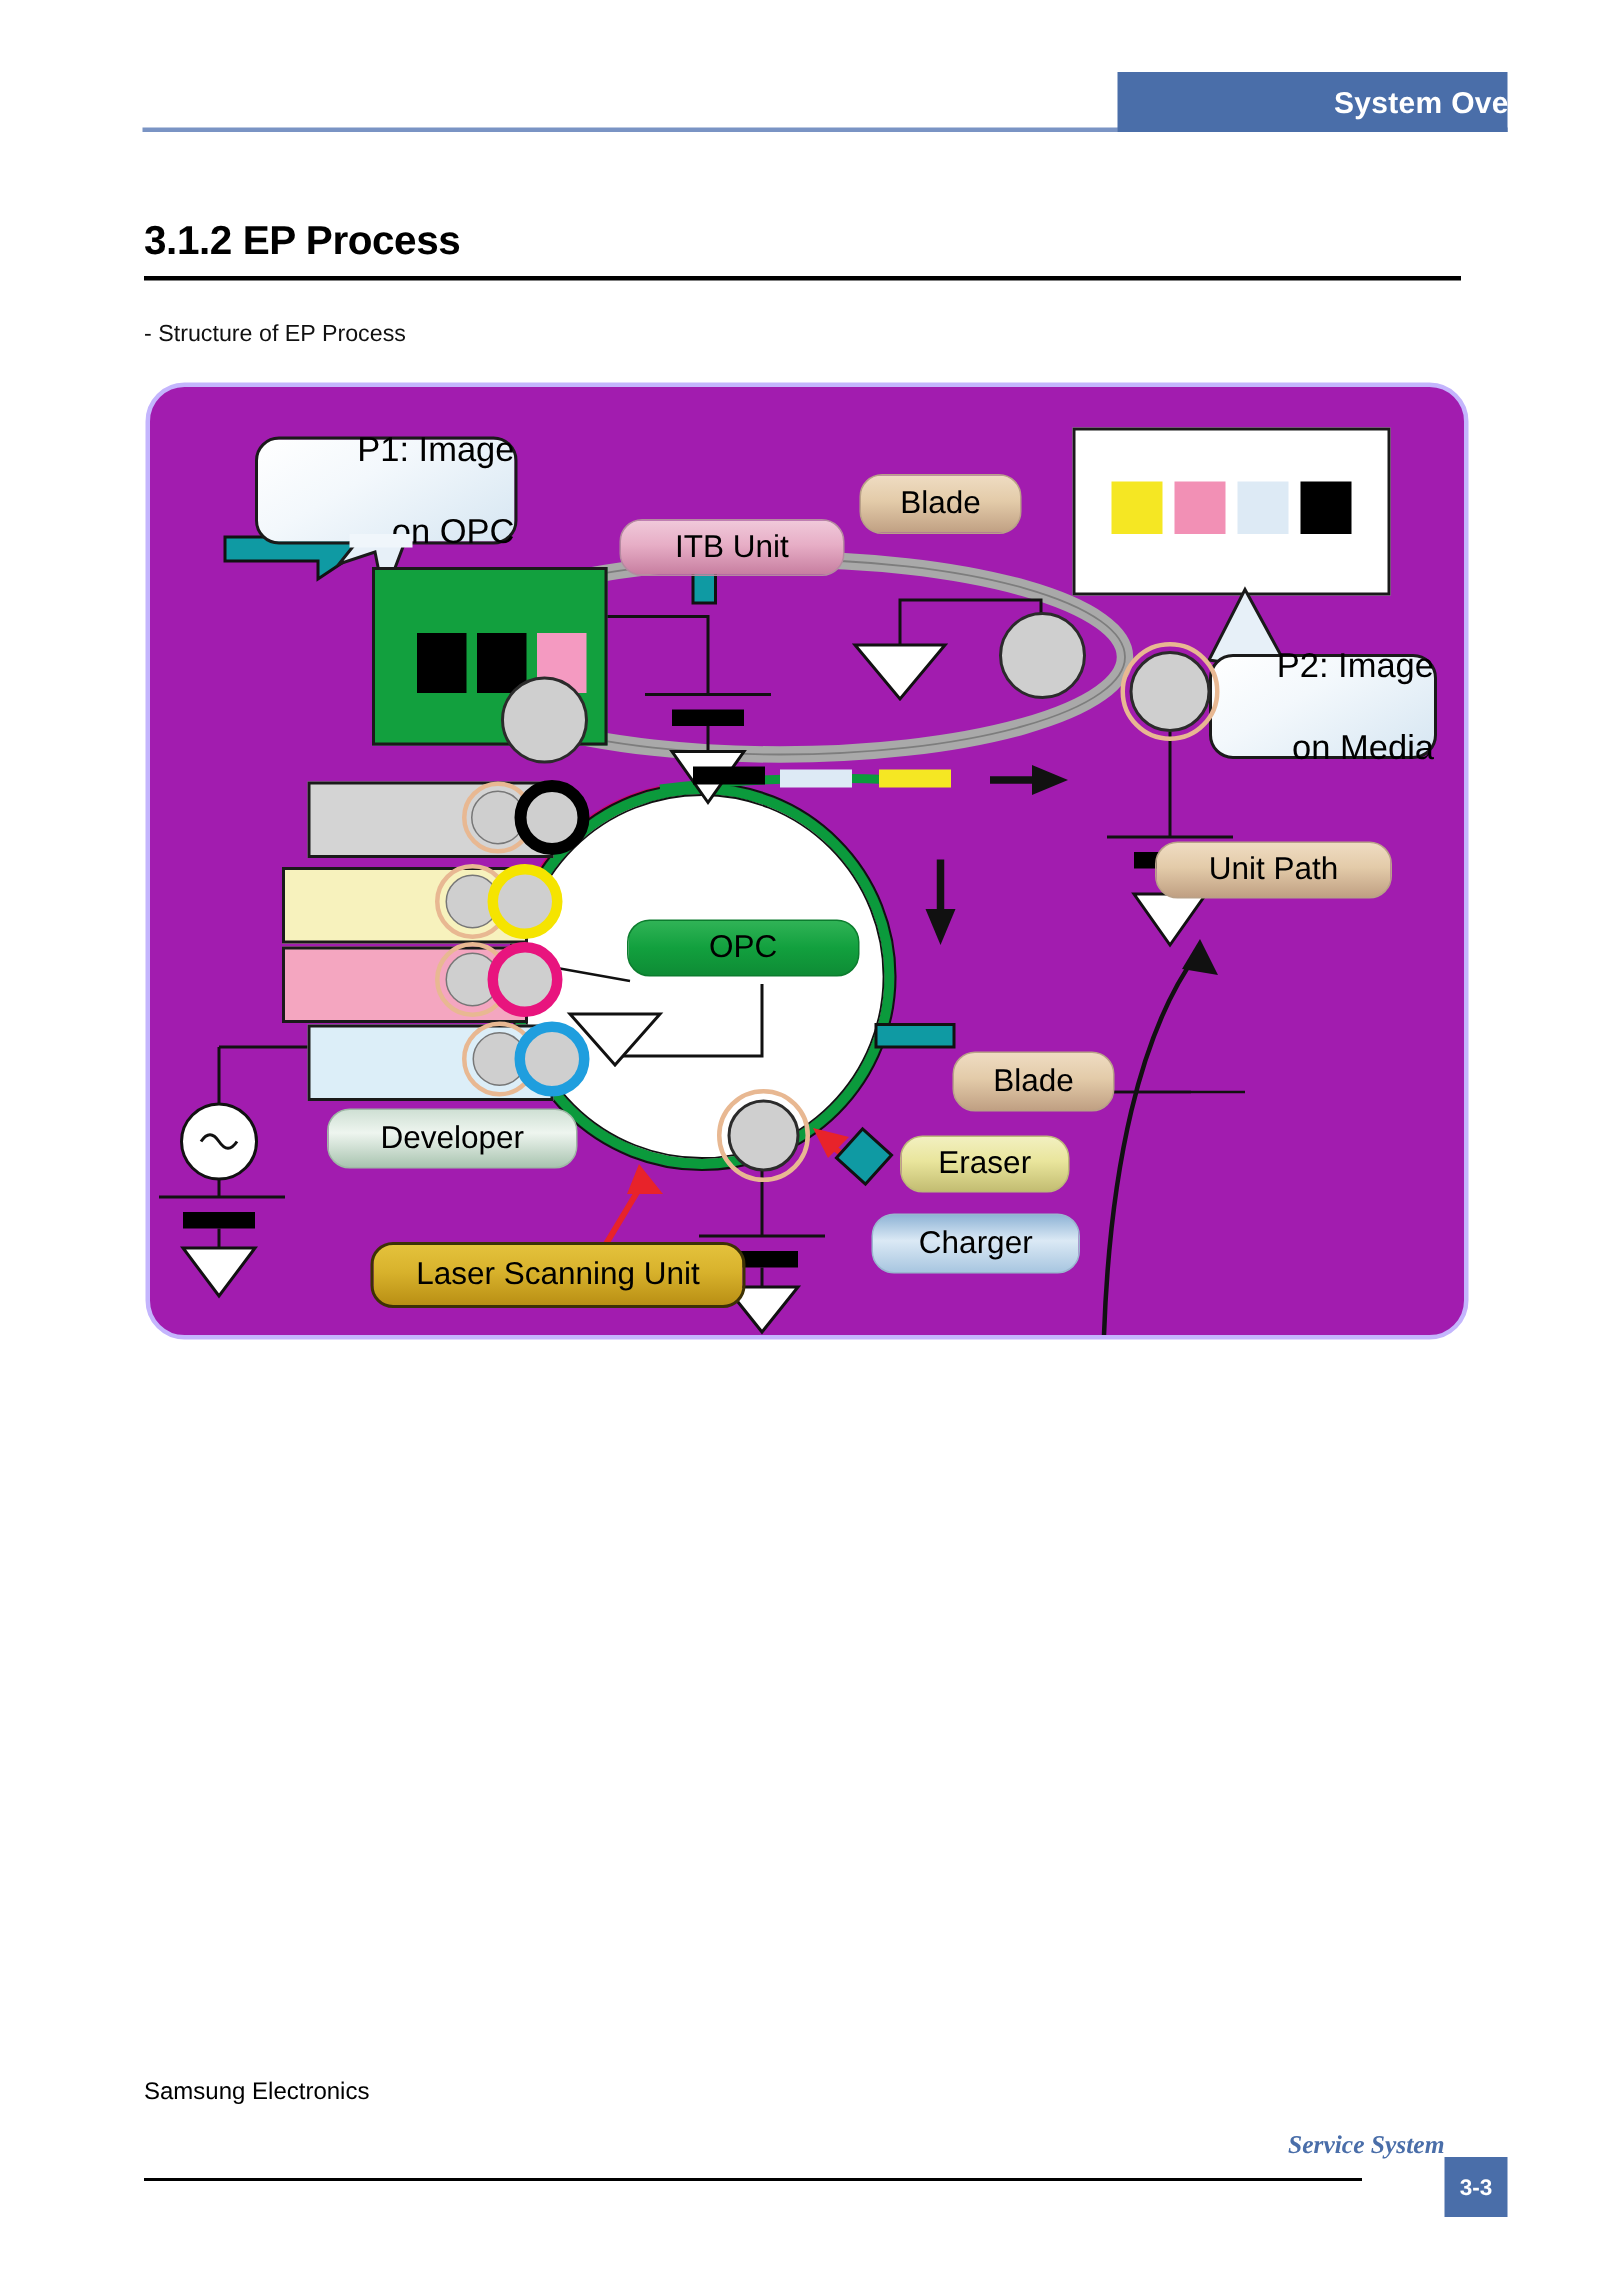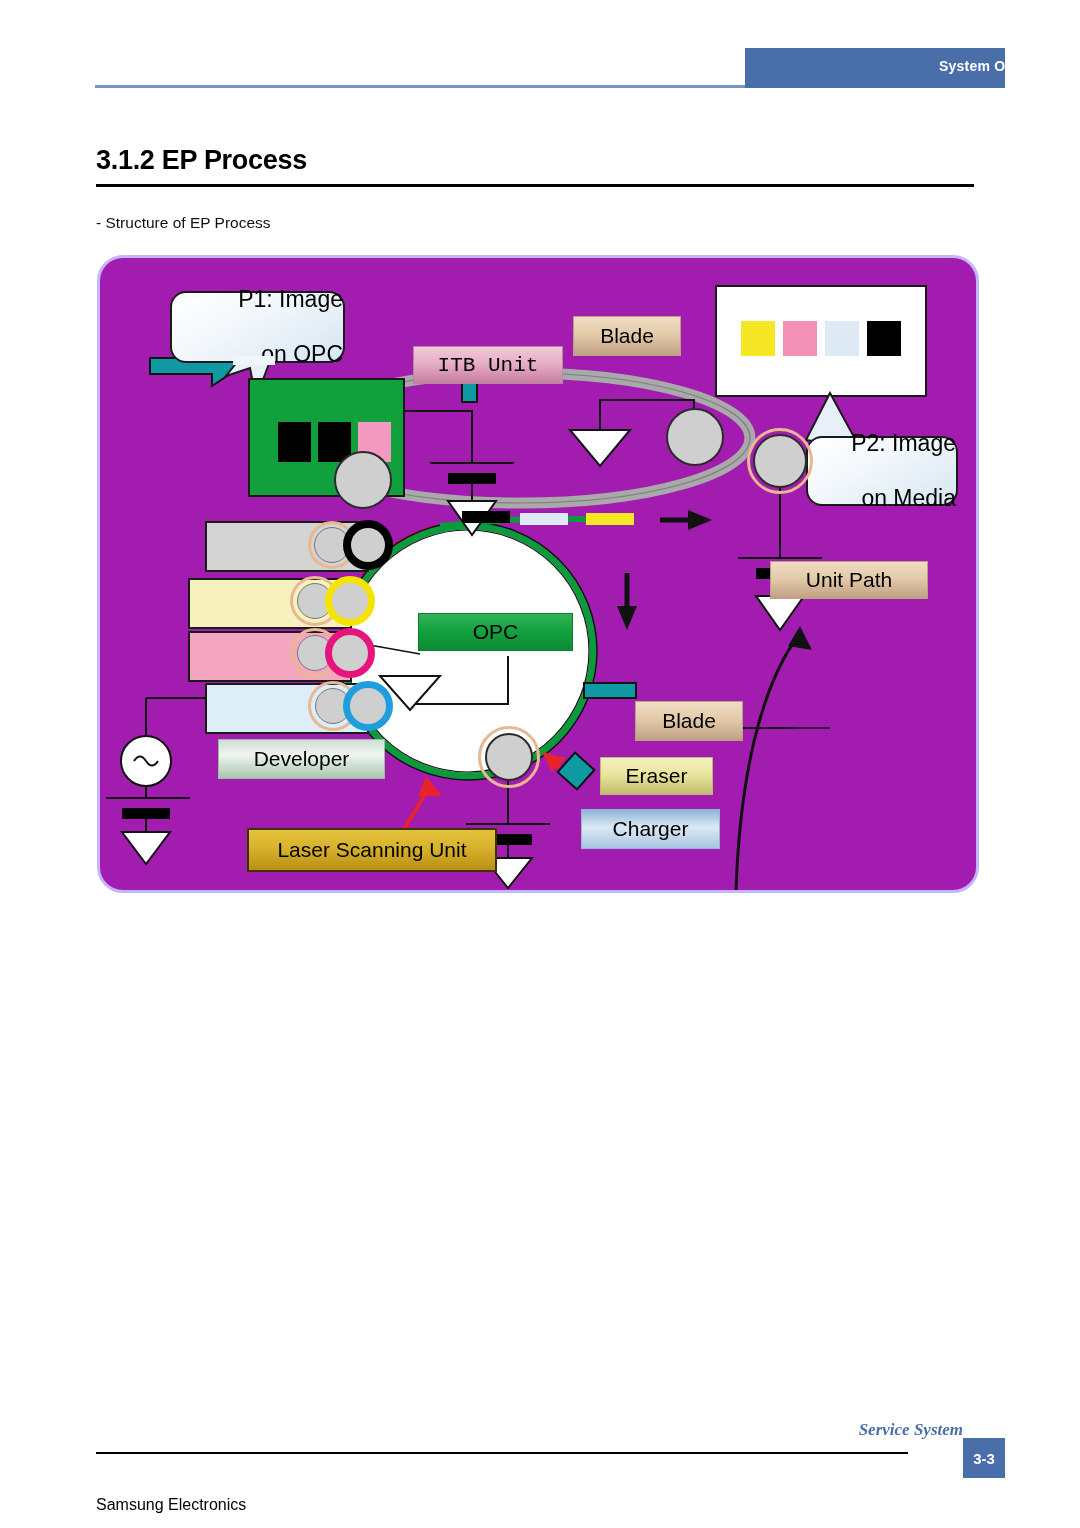"System Overview" #header-tab-label { font-size: 14px -> 20px }
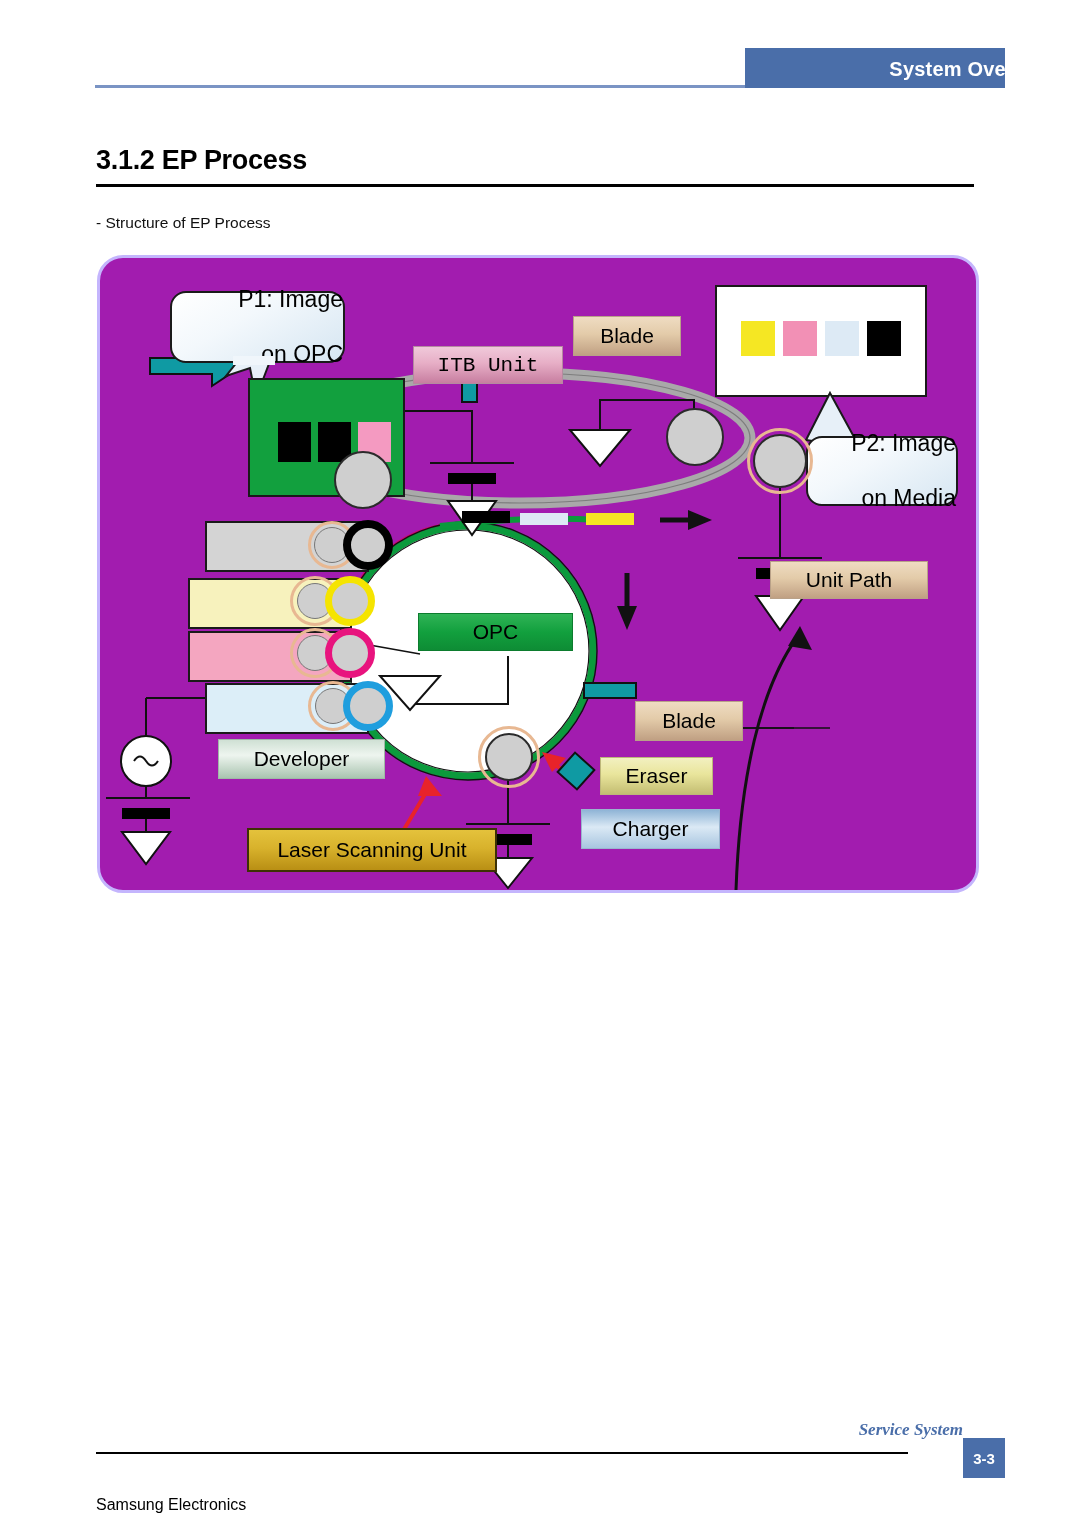"Blade" .lbl { border-radius: none -> 15px }
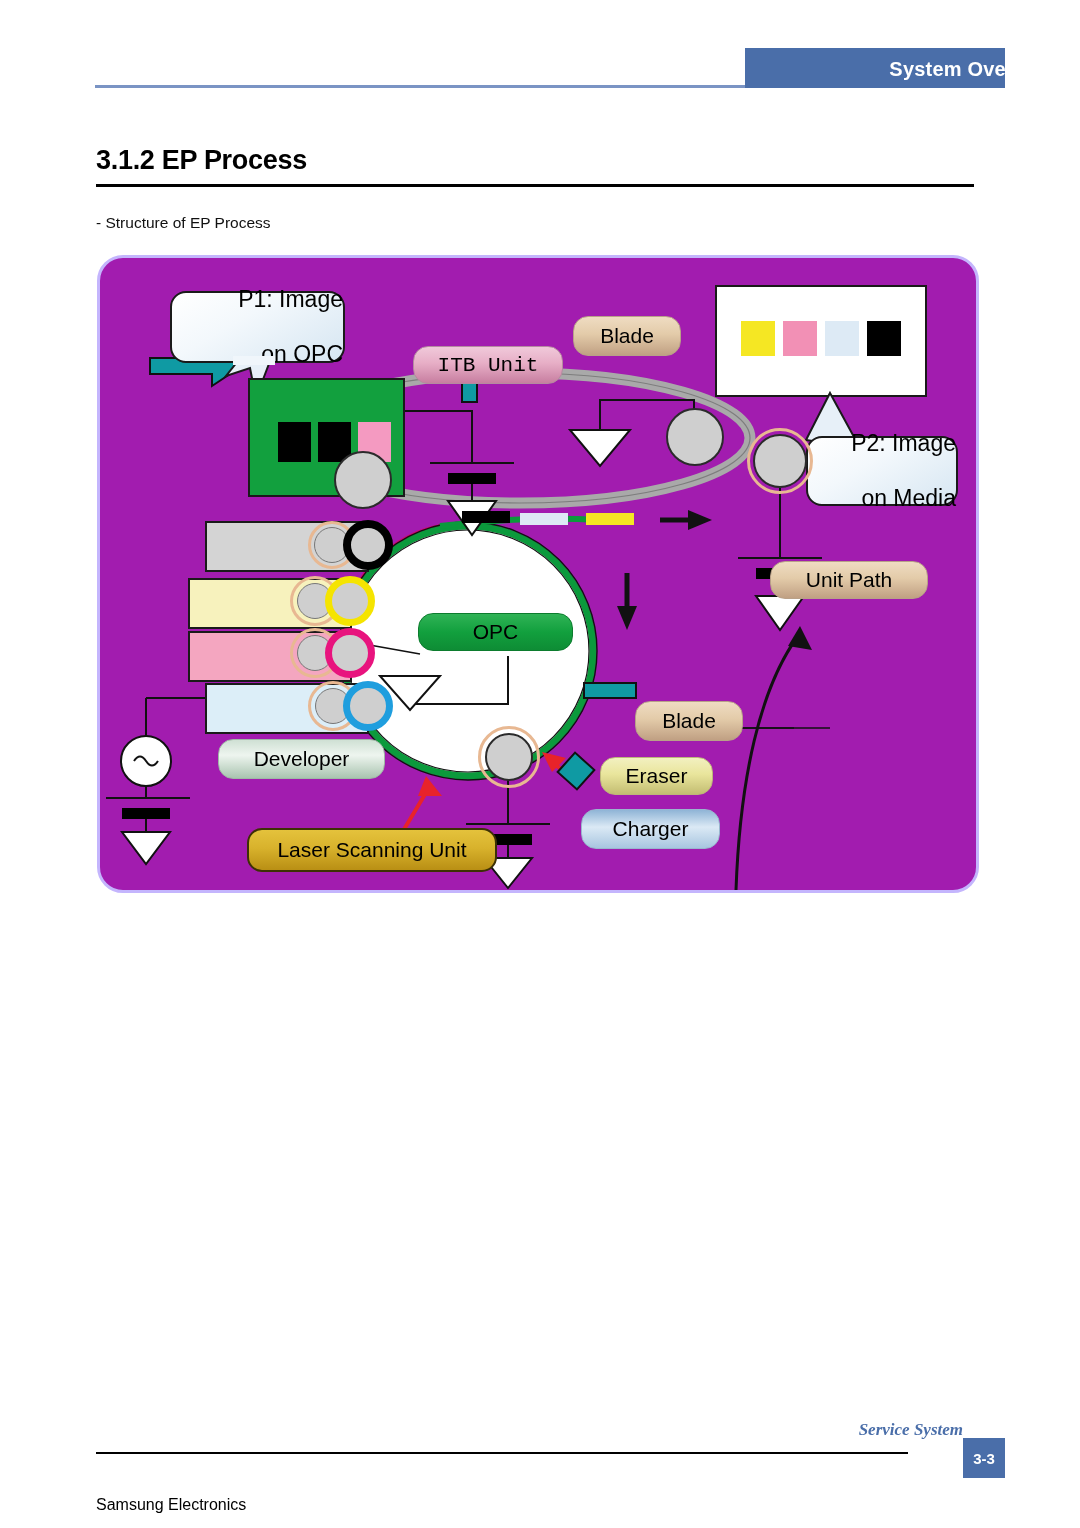"ITB Unit" .lbl-itb { font-family: Liberation Mono, monospace -> none }
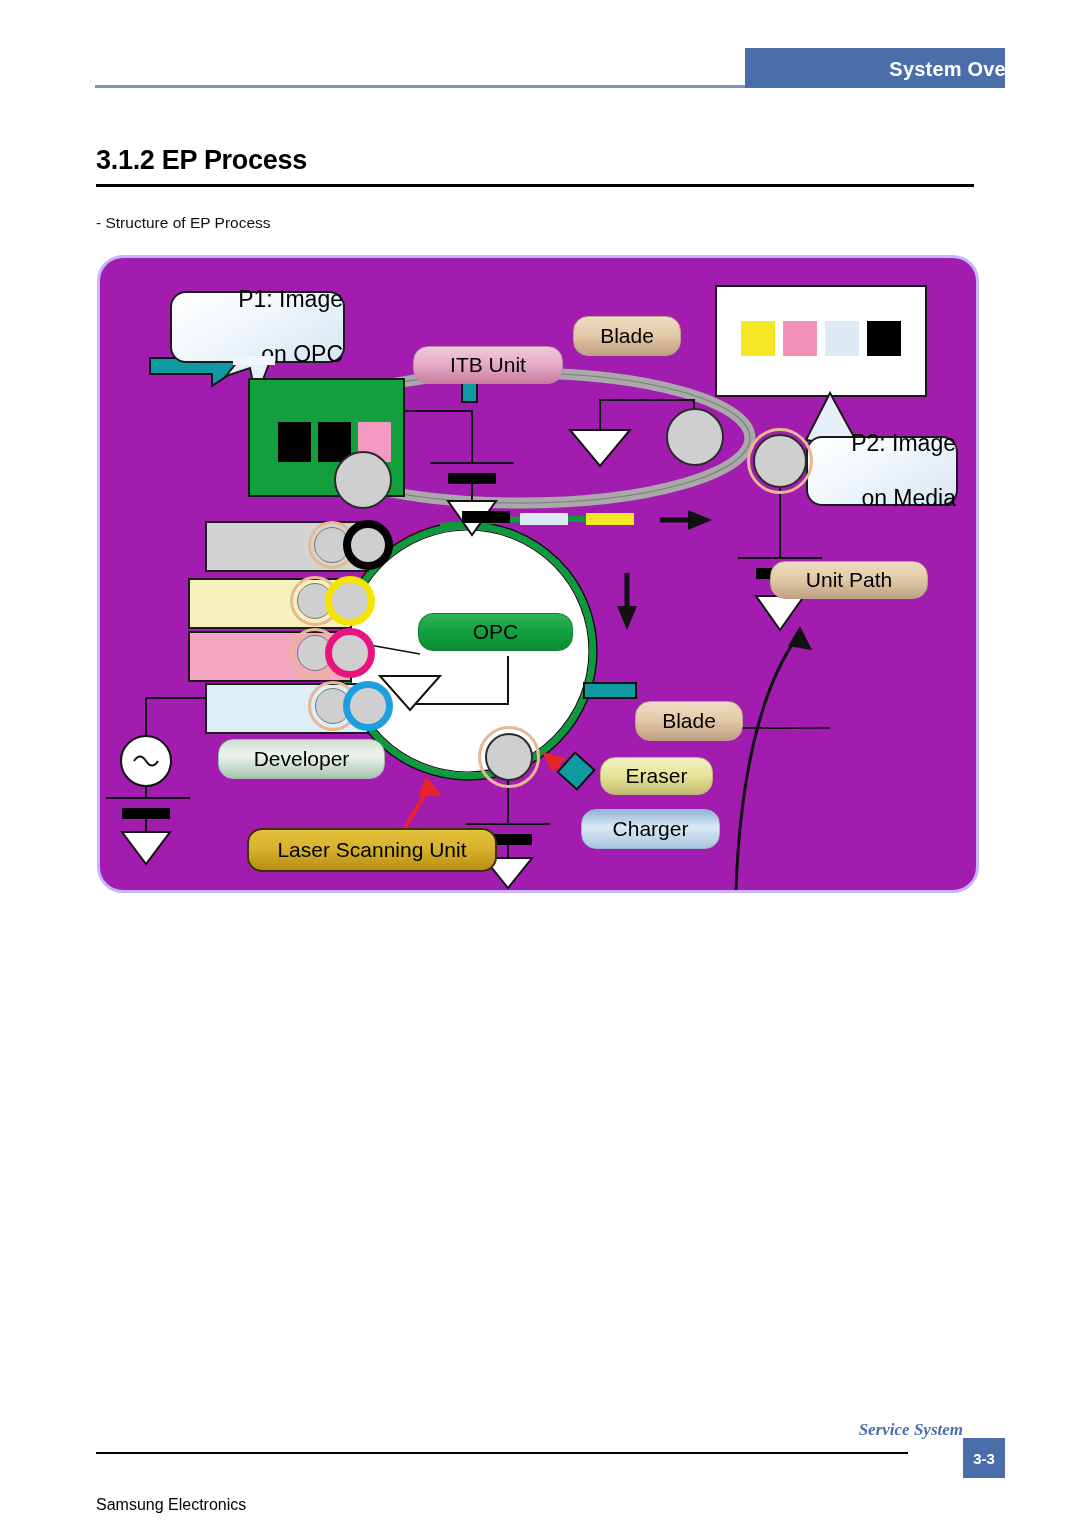"Samsung Electronics" #footer-left { top: 1496px -> 1386px }
